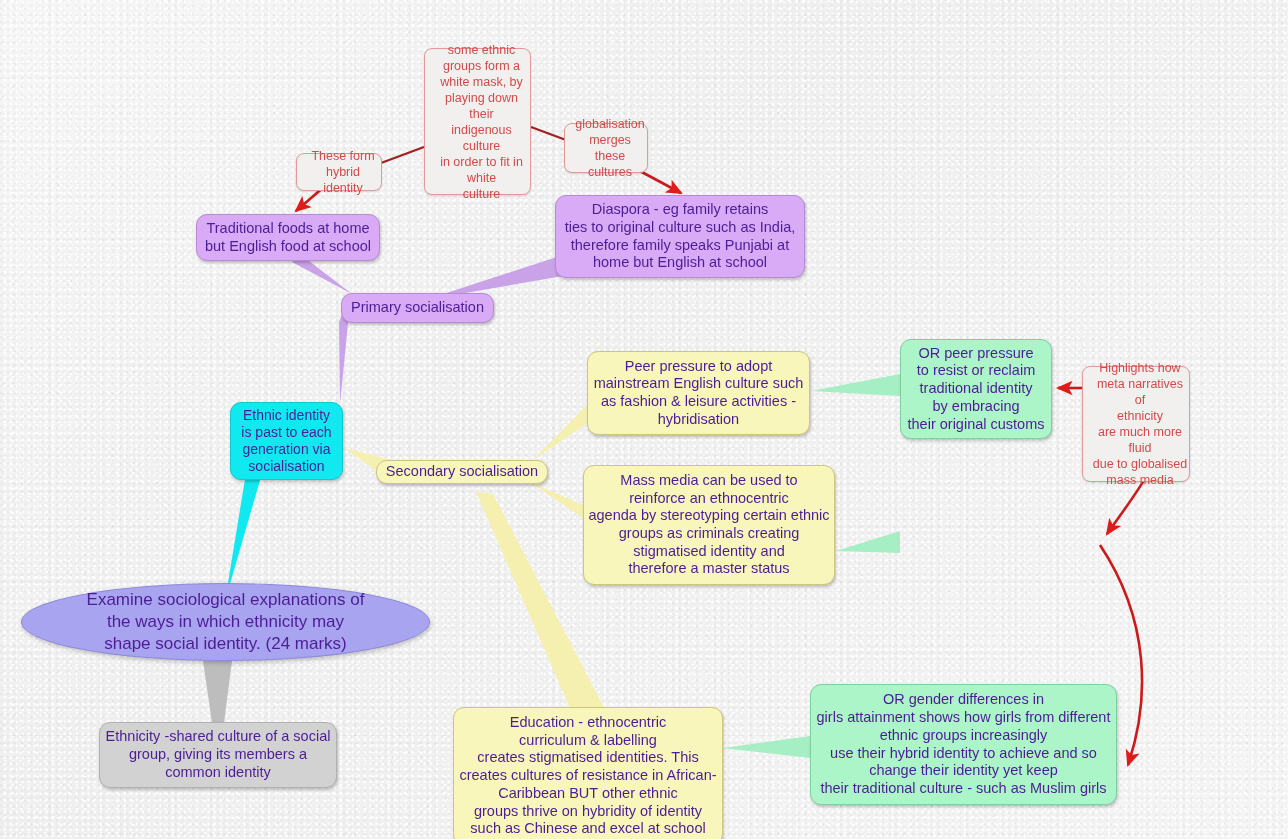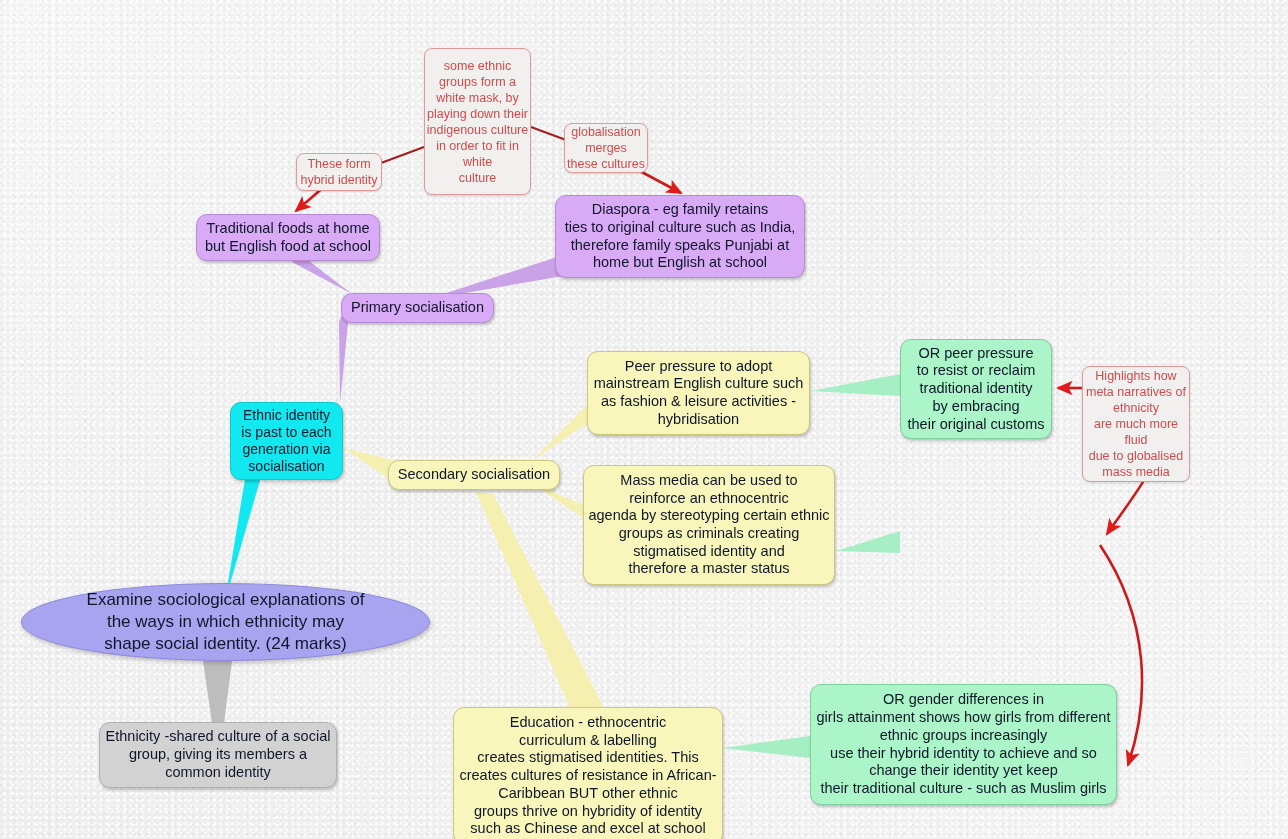"some ethnic" .n-red { padding-left: none -> 8px }
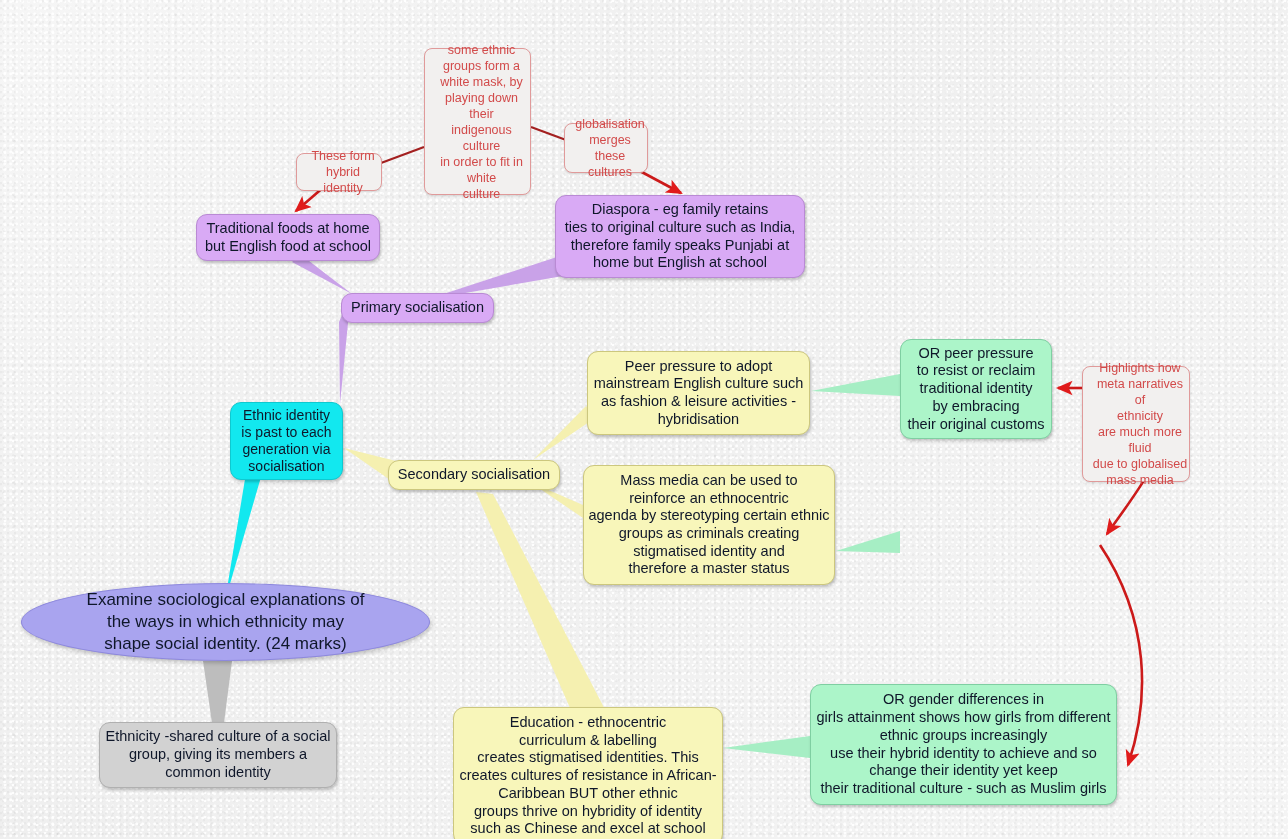"Diaspora - eg family retains" .node { color: #0f172a -> #4c1d95 }
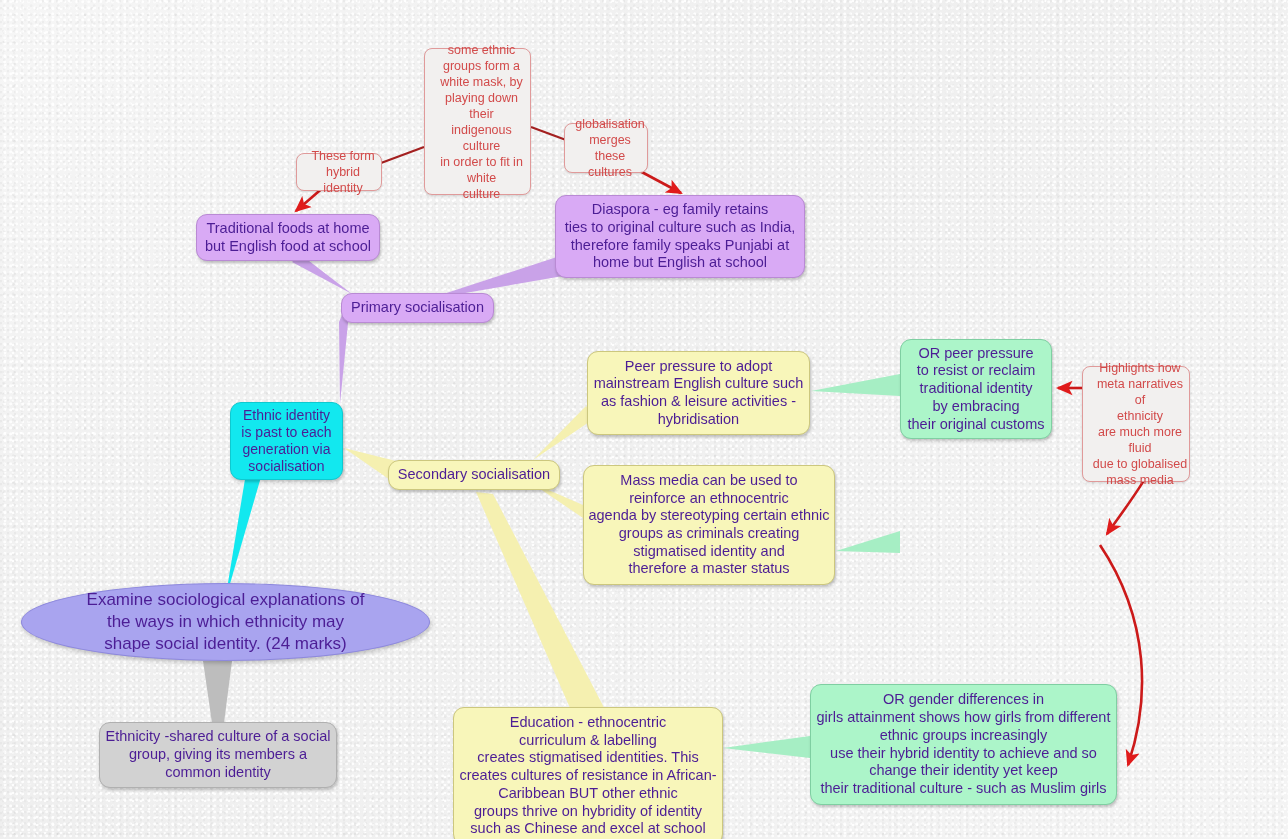"Secondary socialisation" div.node { height: 30px -> 24px; left: 388px -> 376px }
